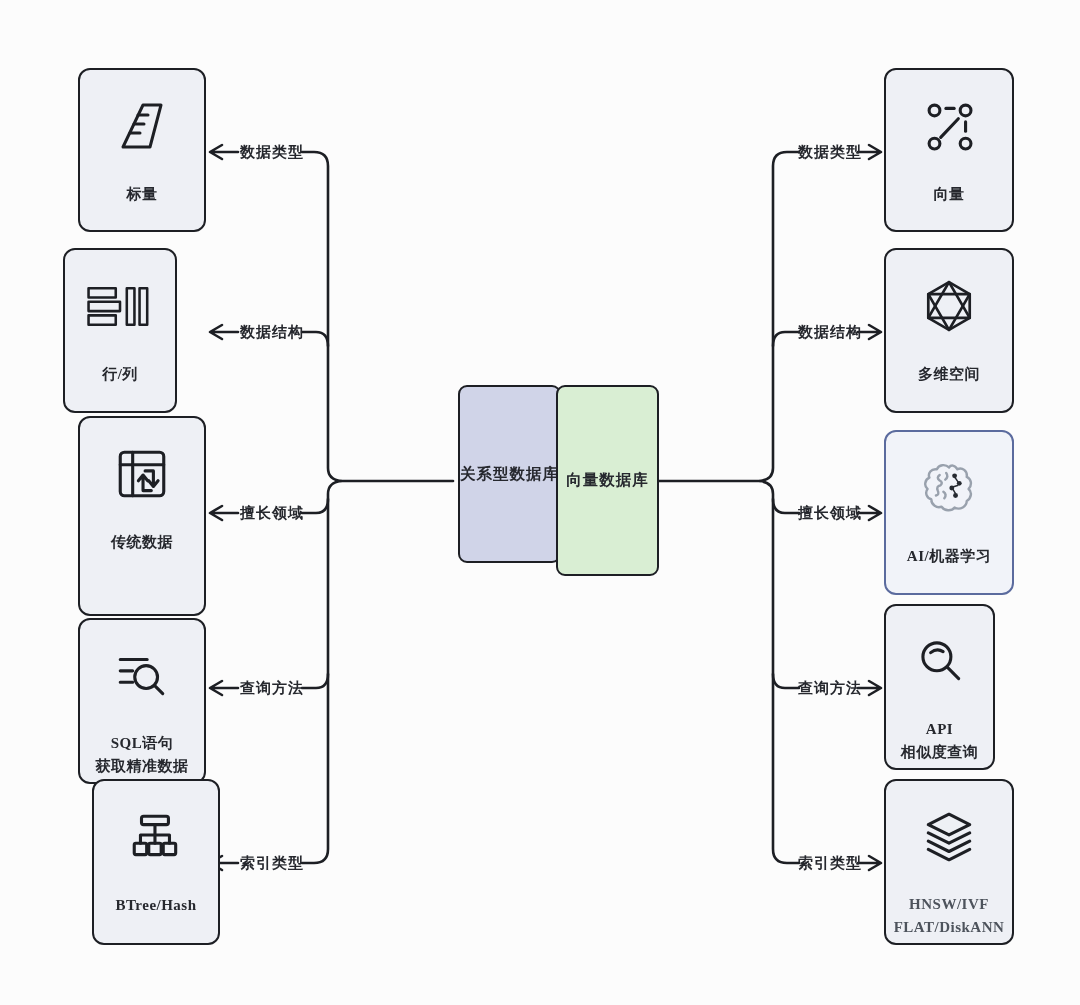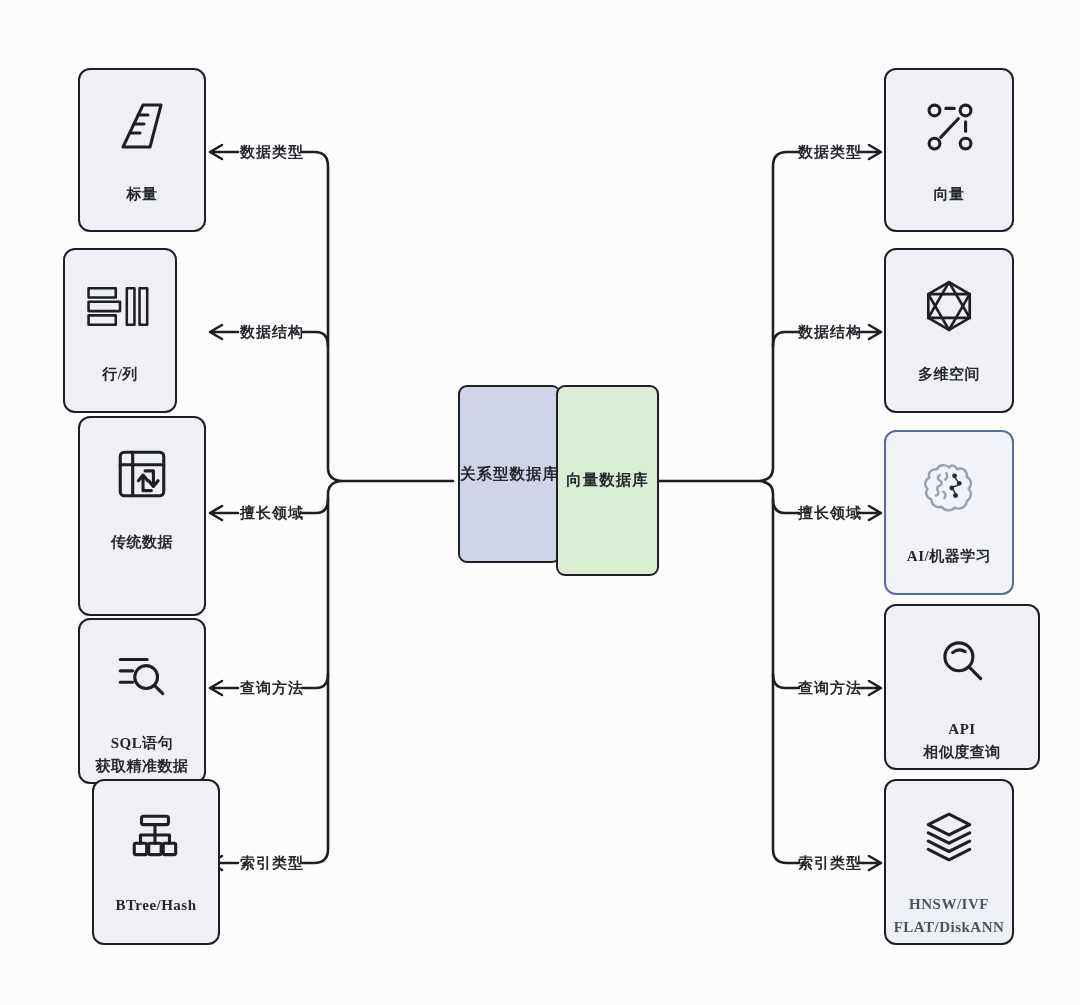"API" div.node { width: 156px -> 111px }
